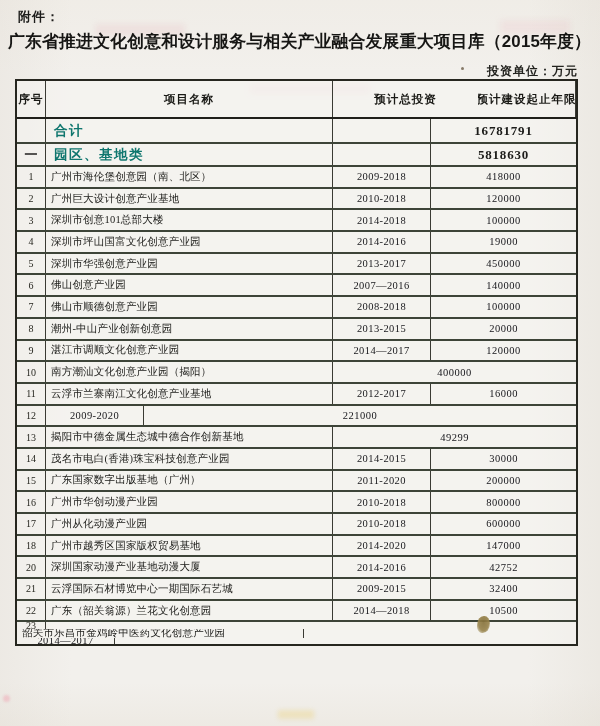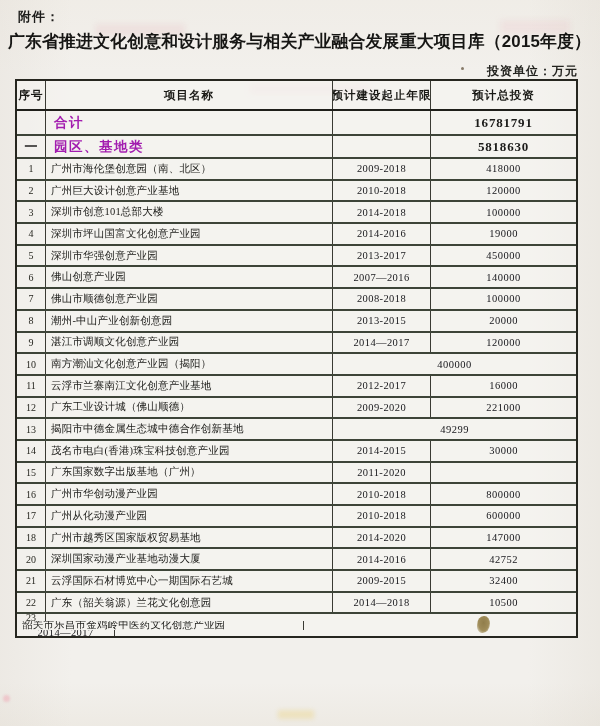"序号" .header-row { height: 30px -> 38px }
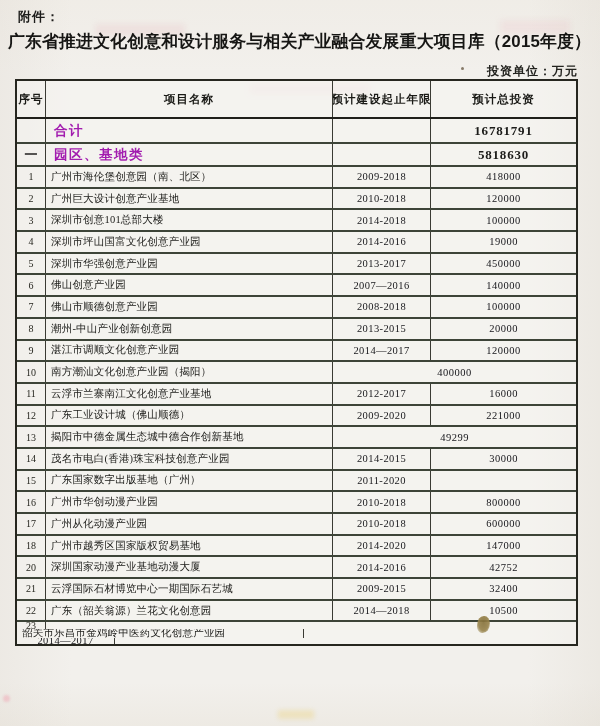"预计建设起止年限" div.cell { order: before "预计总投资" -> after "预计总投资" }
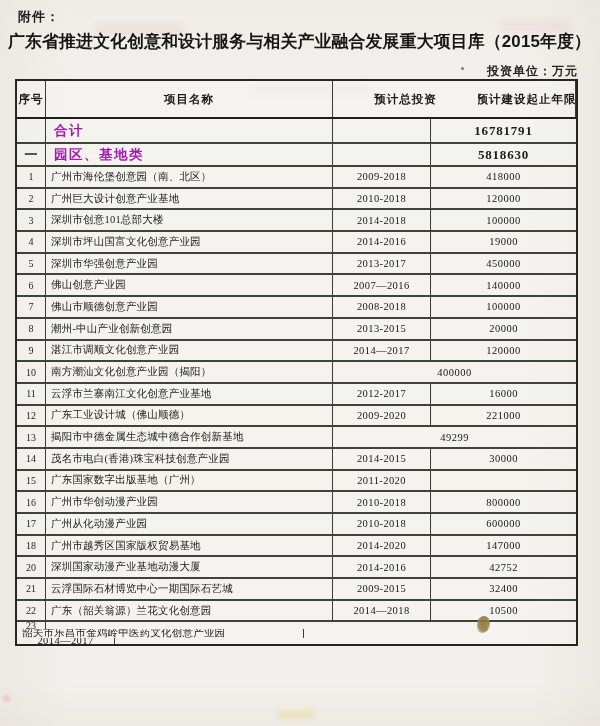"合计" .total-row .c-name,.cat-row .c-name { color: #a21caf -> #0f766e }
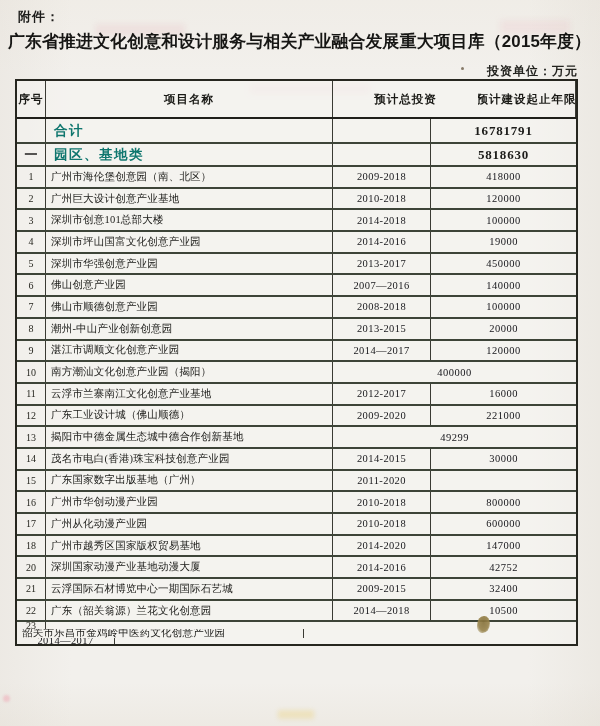"广东工业设计城（佛山顺德）" div.cell { html: <div>广东工业设计城（佛山顺德）</div> -> none }
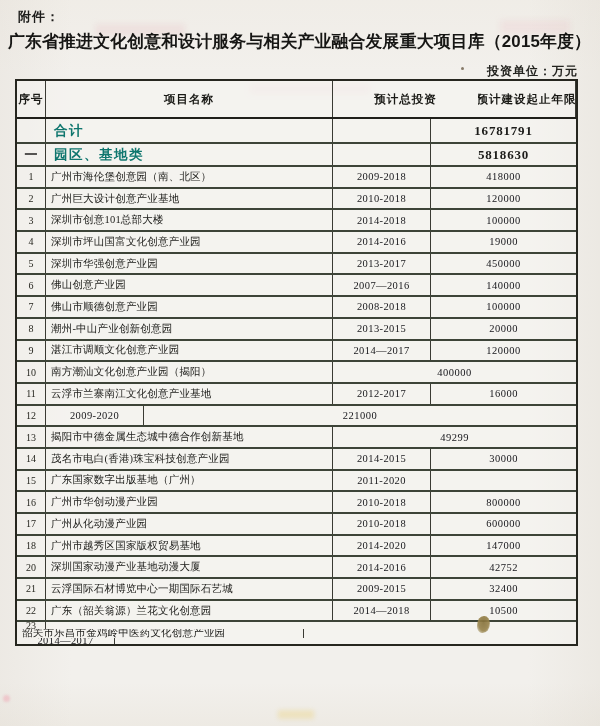"200000" div.cell { html: none -> <div>200000</div> }
